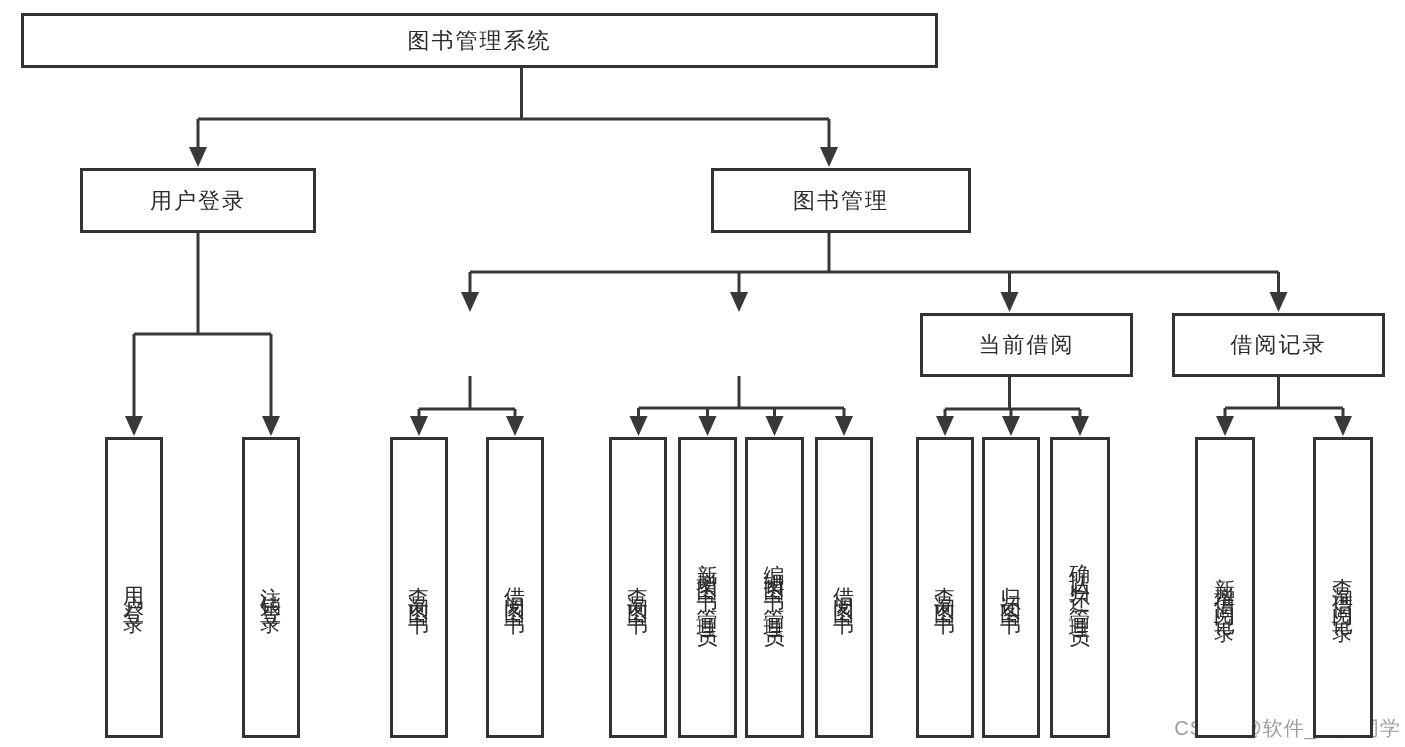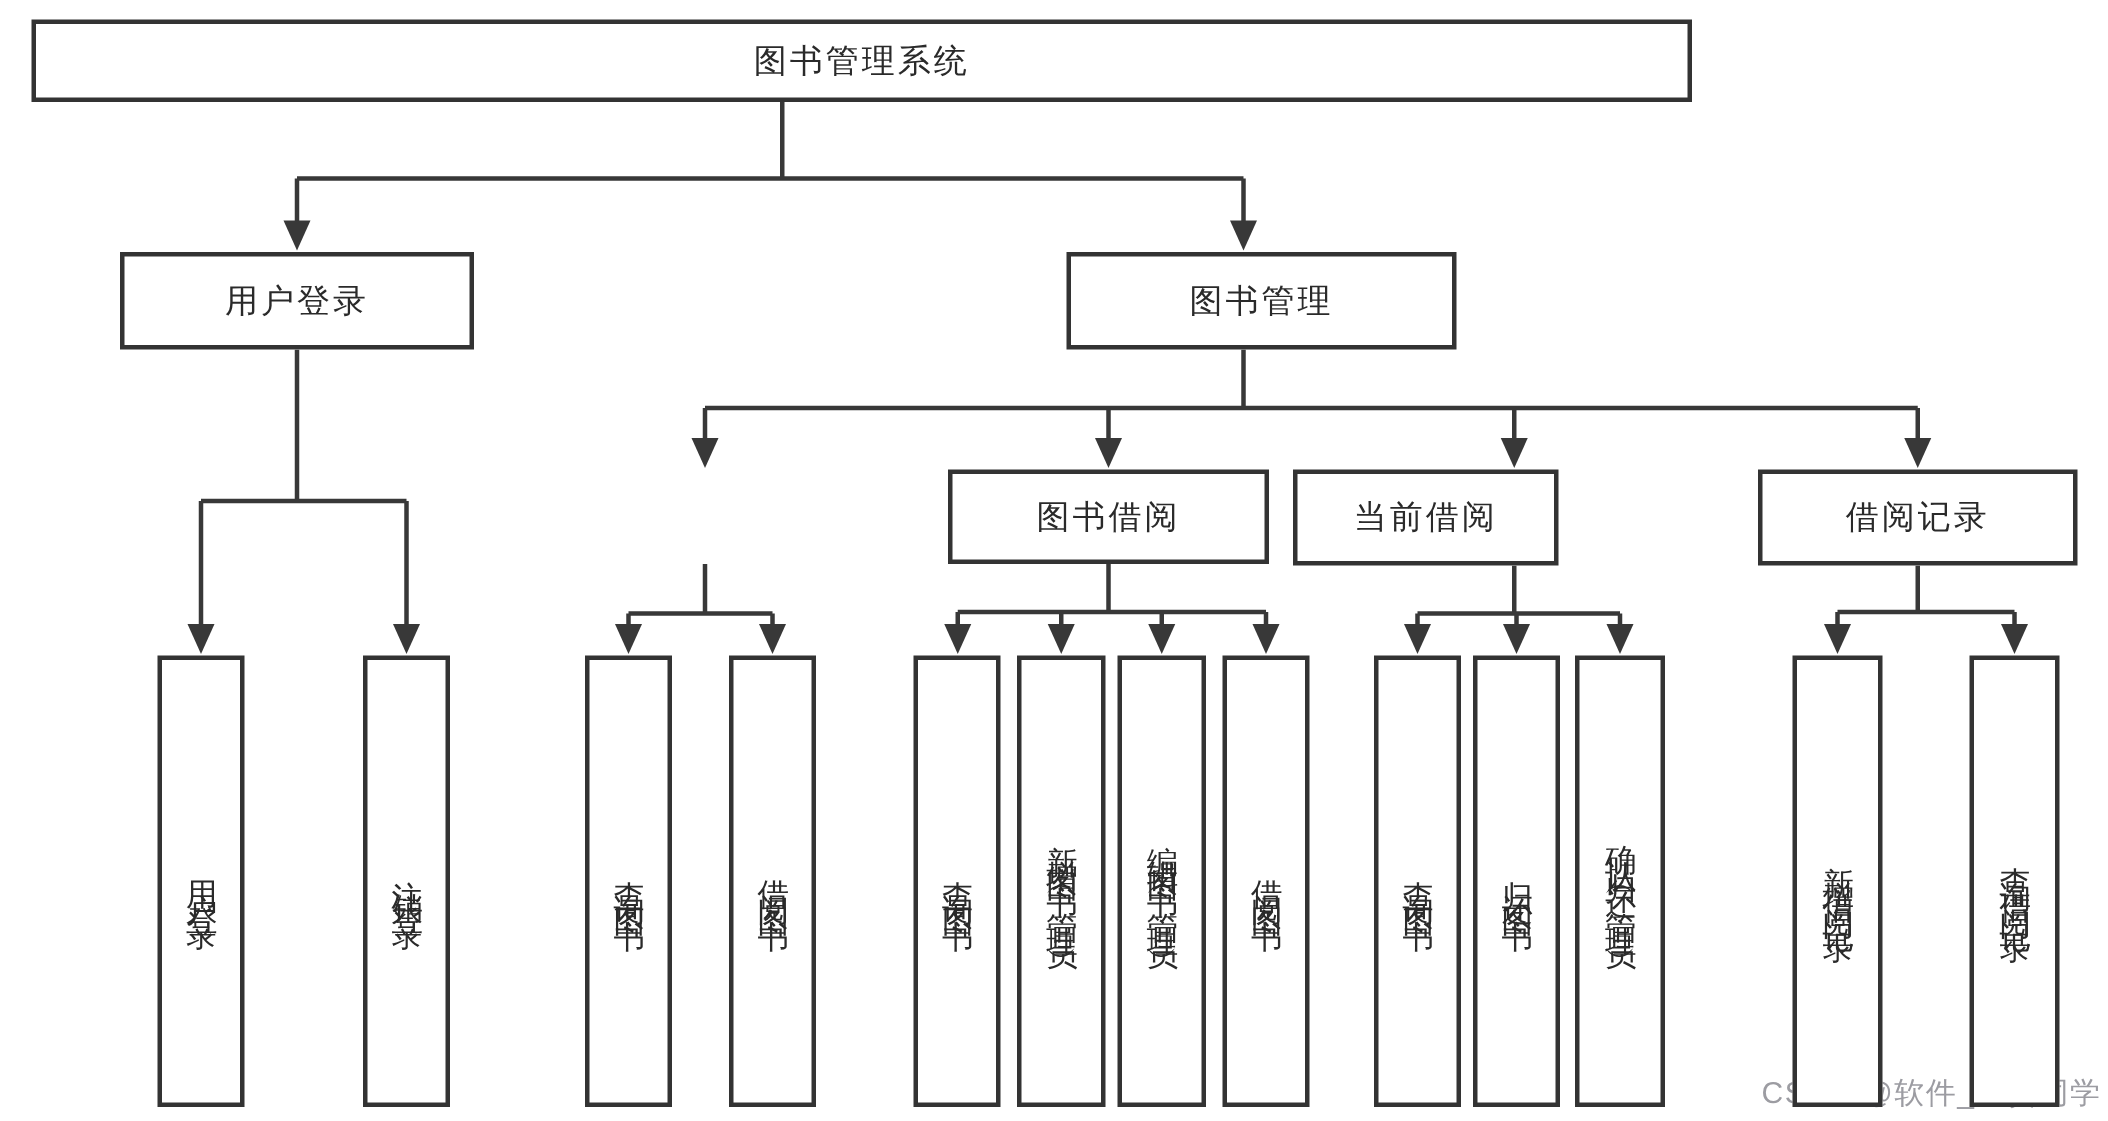"图书管理系统" div.node { width: 1107px -> 917px }
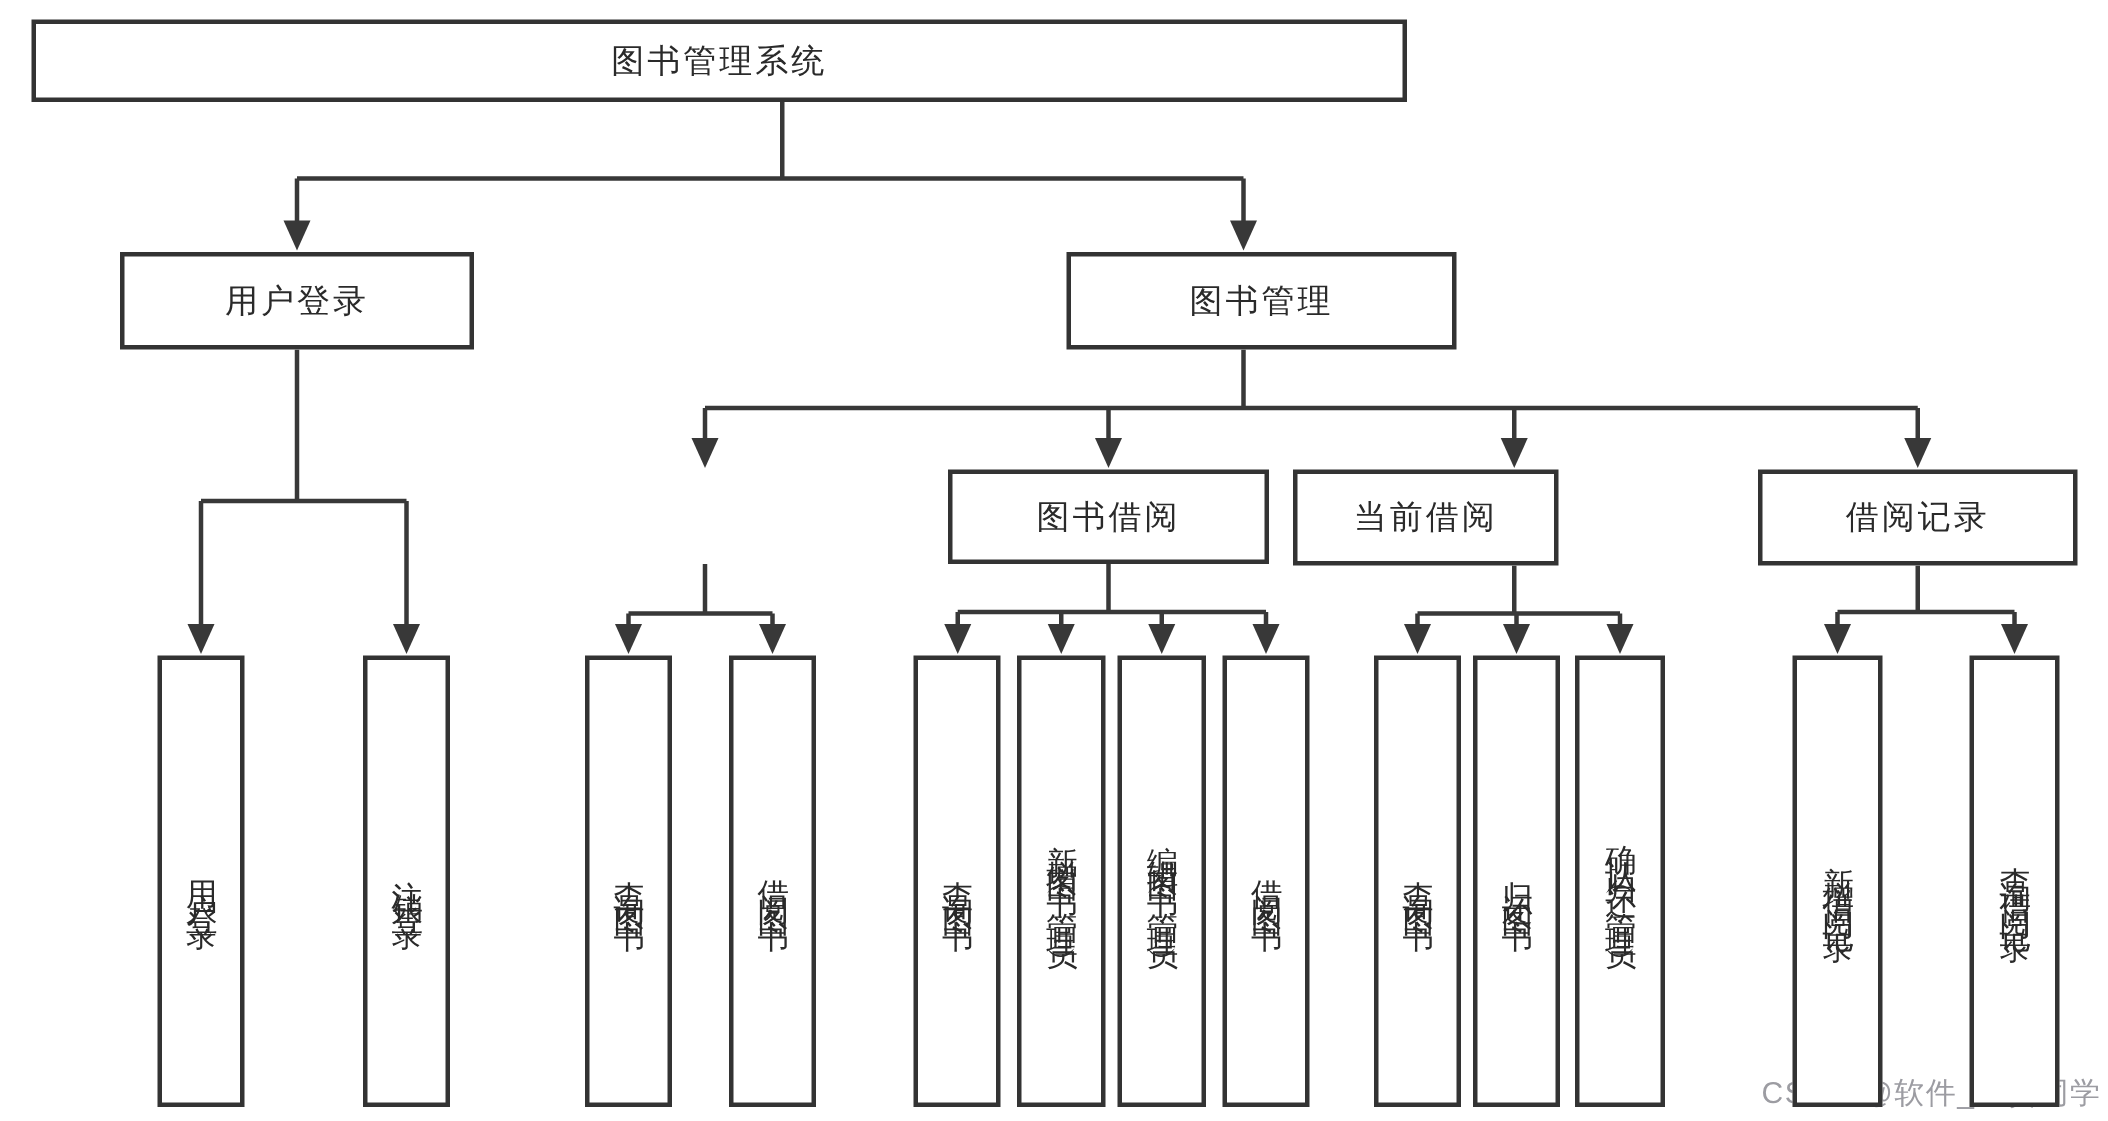"图书借阅" div.node { html: <div> <span>图书借阅</span> </div> -> none }
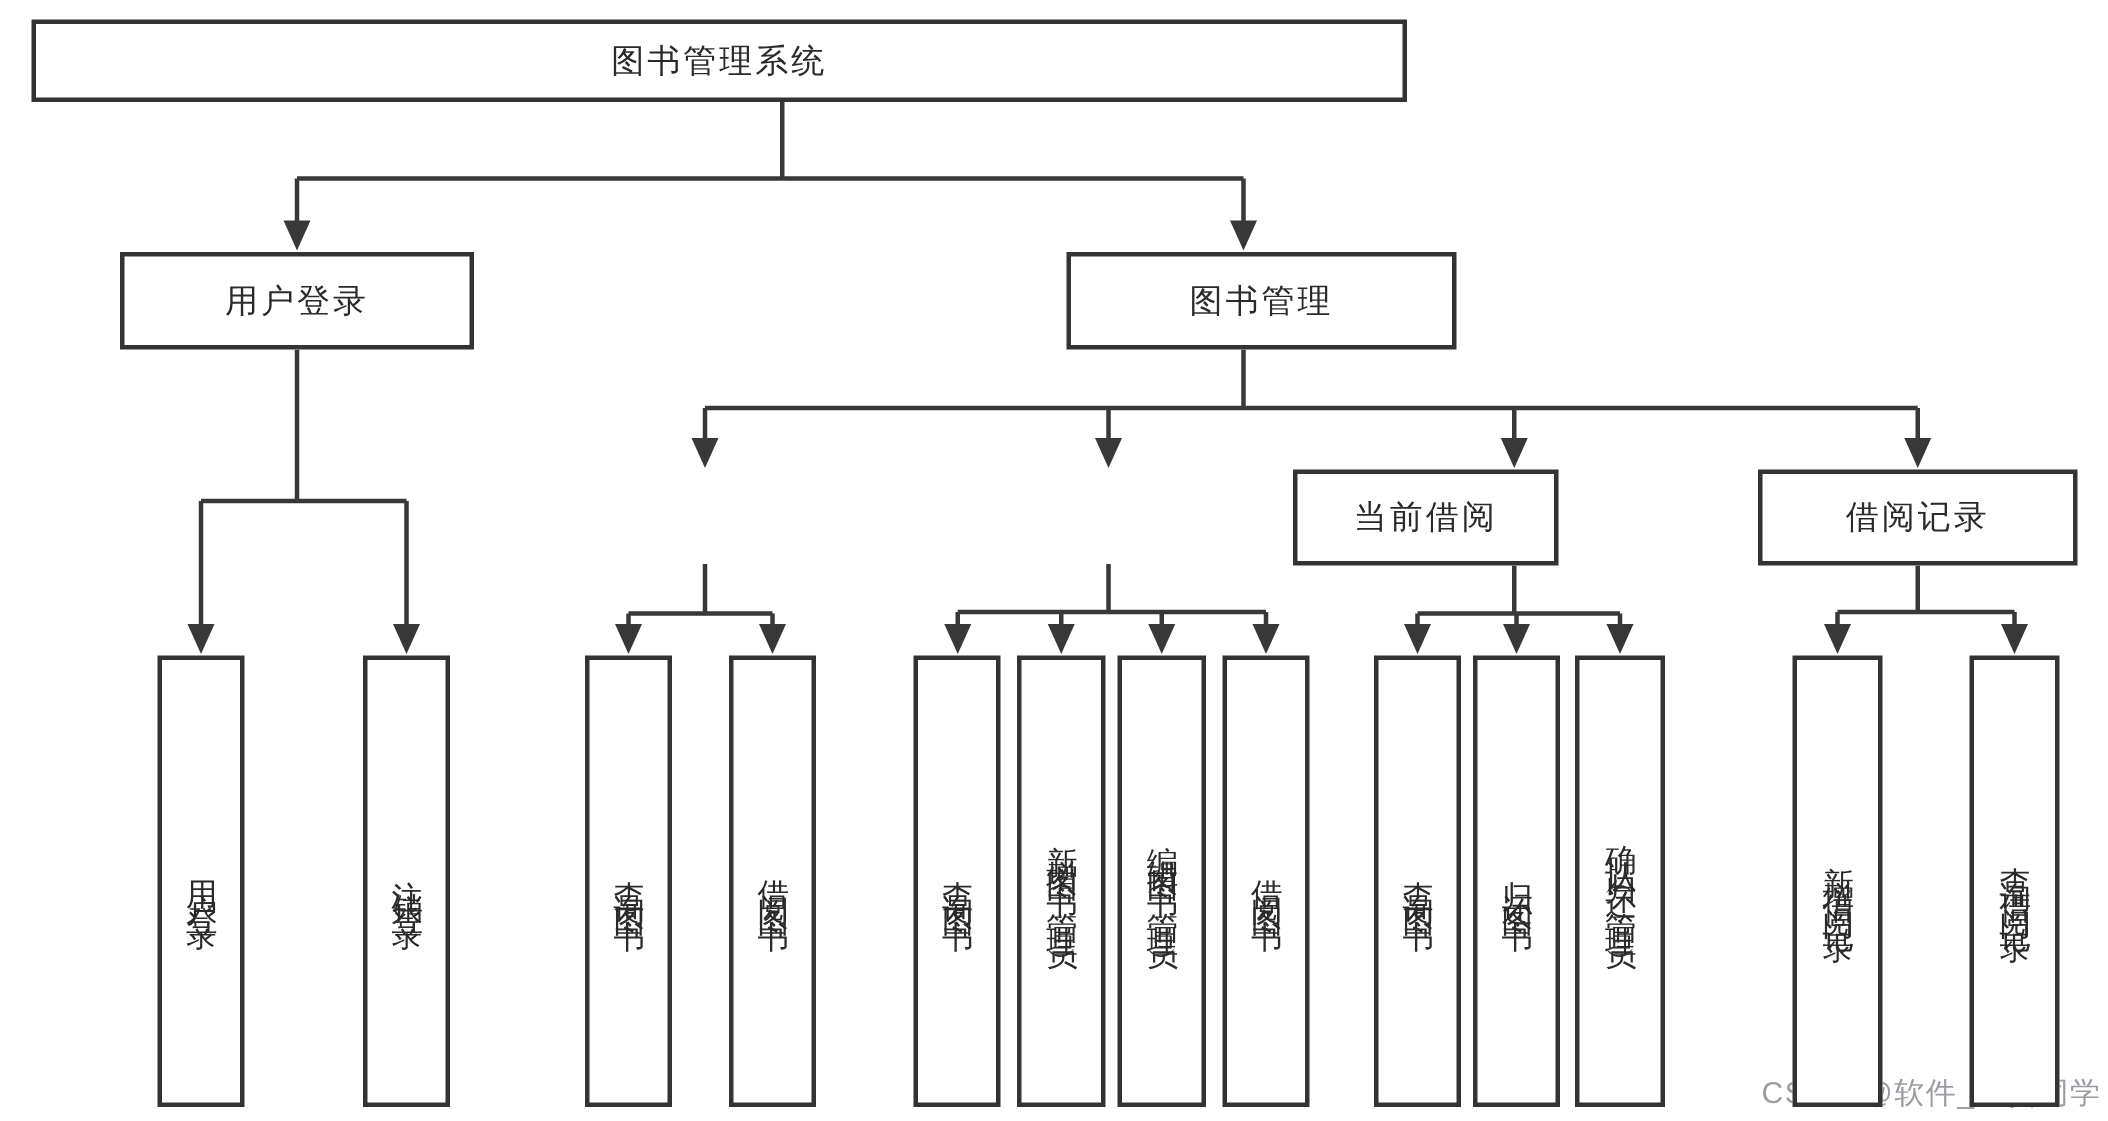"当前借阅" div.node { left: 862px -> 920px; width: 177px -> 213px }
